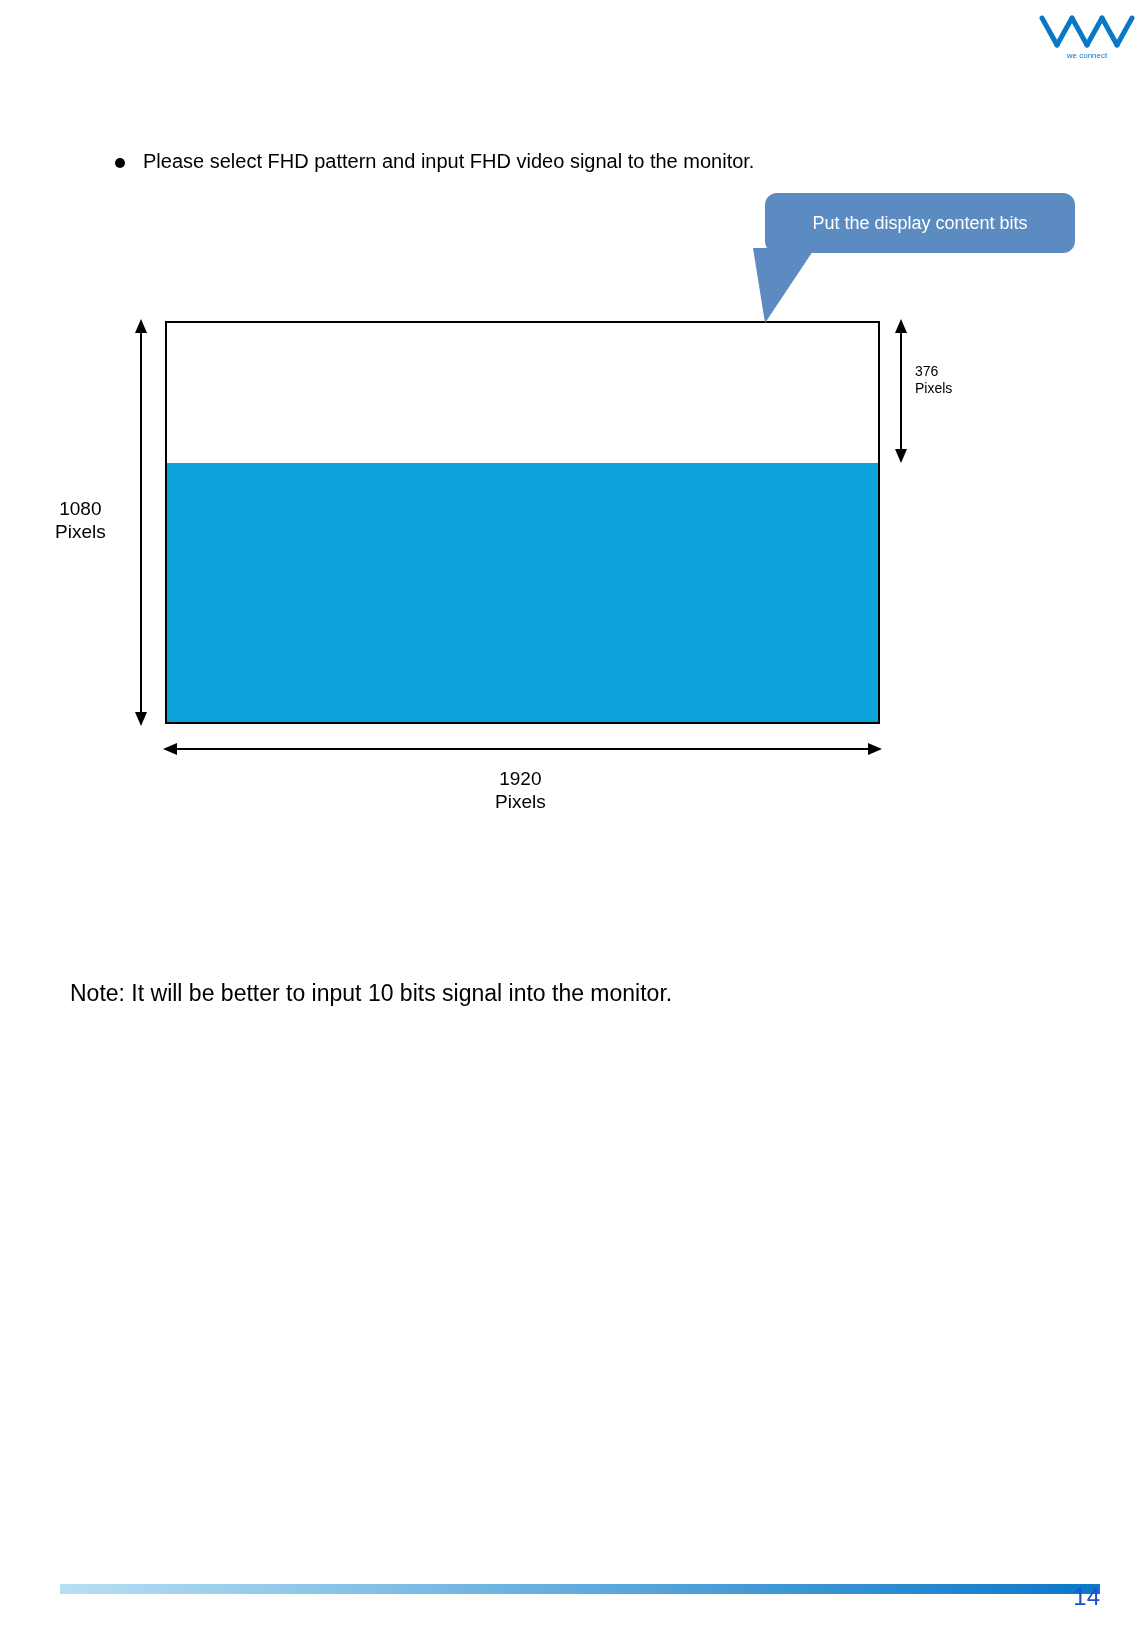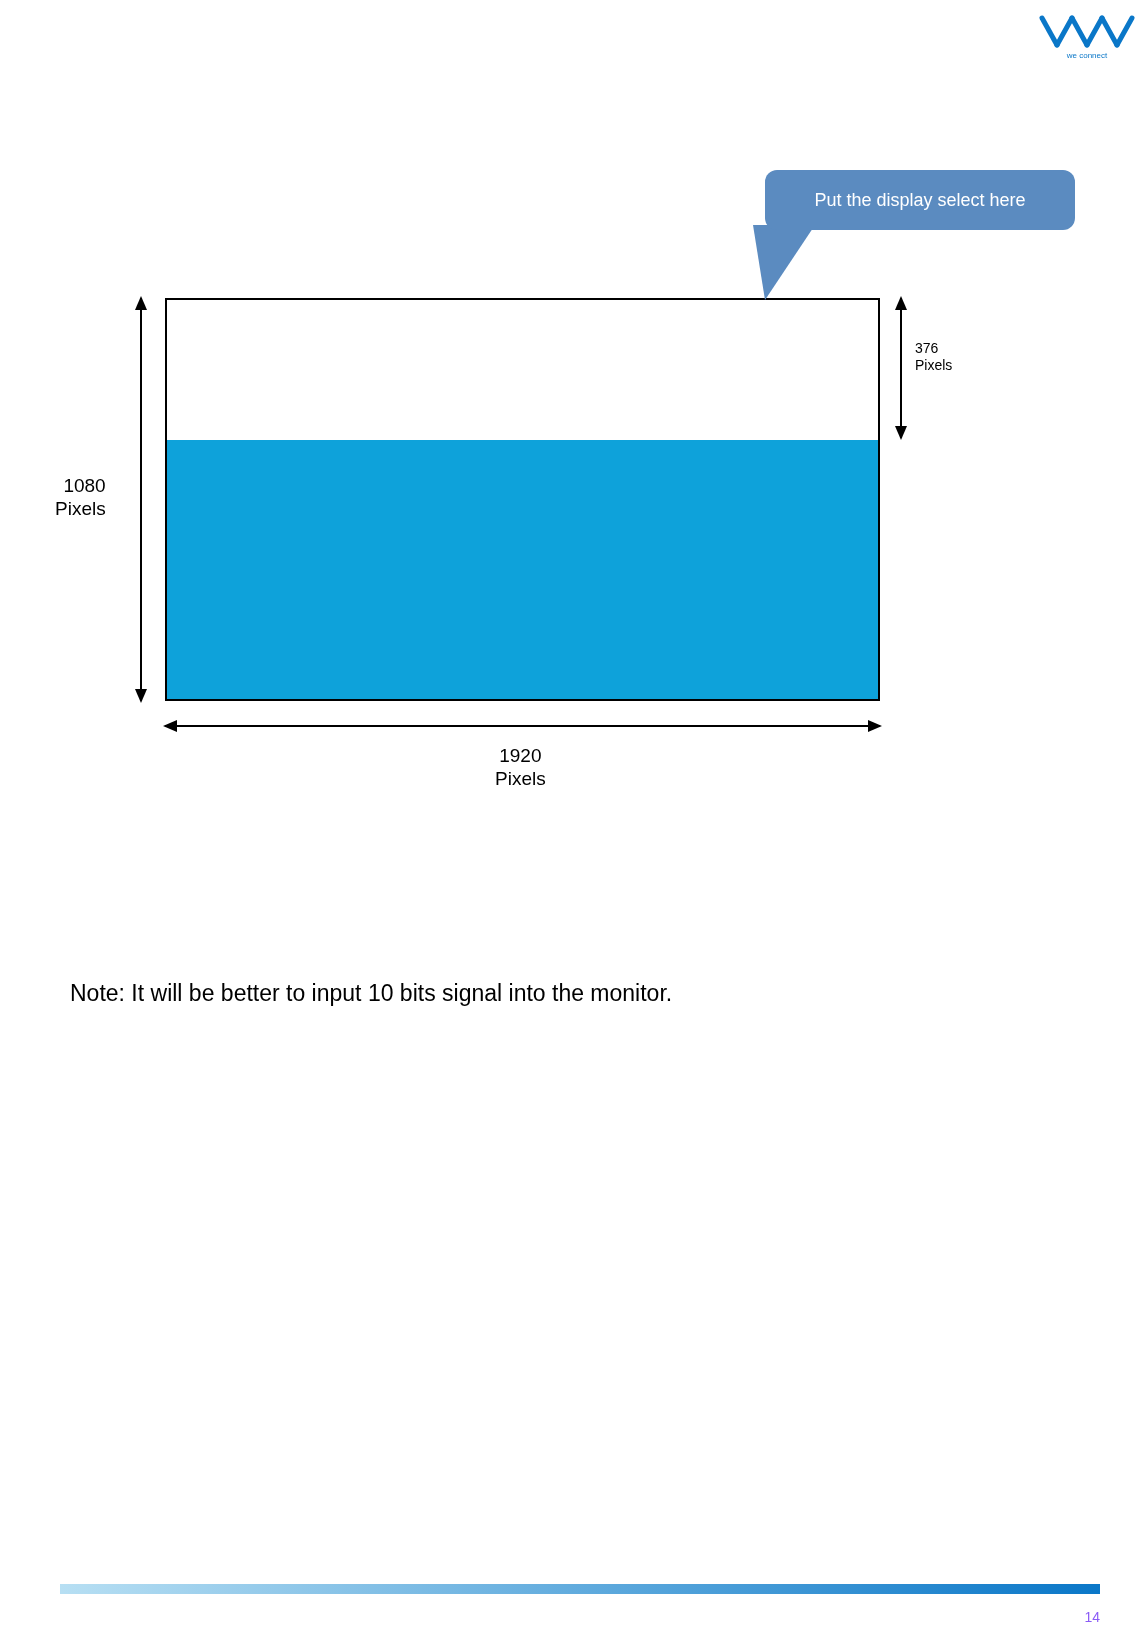"Please select FHD pattern and" li { html: none -> <li>Please select FHD pattern and input FHD video signal to the monitor.</li> }
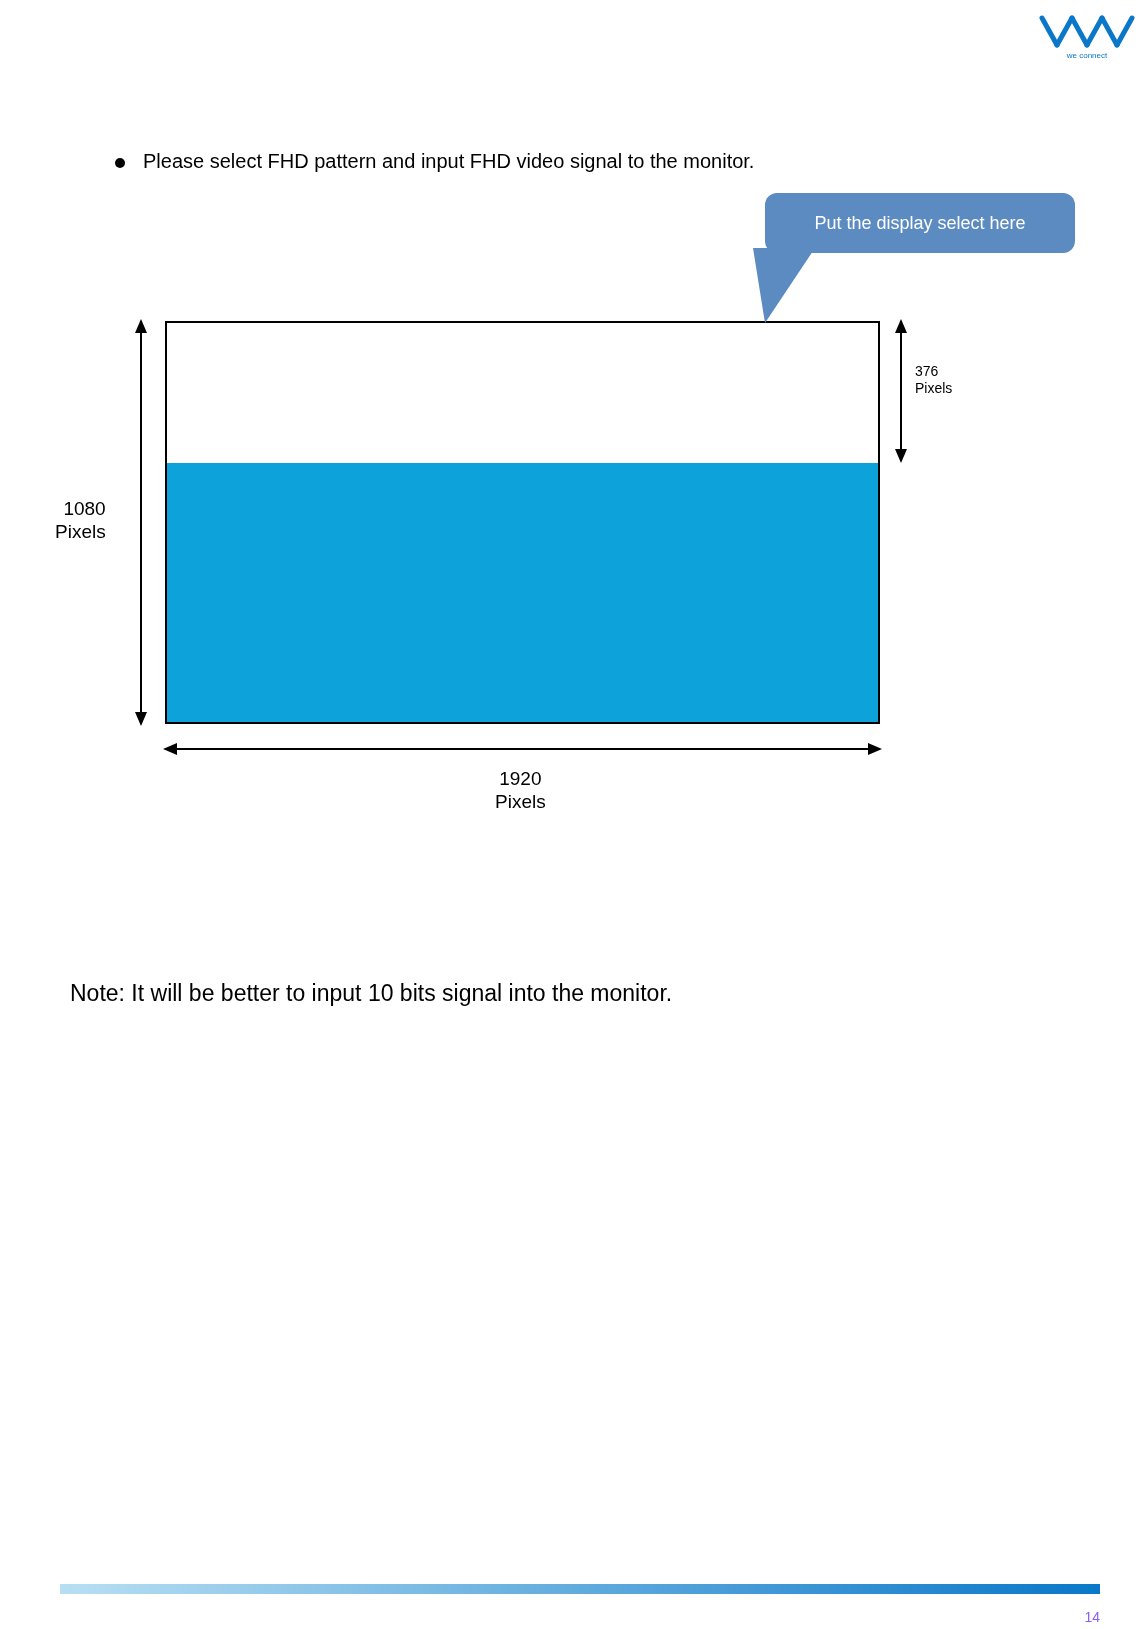"Put the display select here" span { text: select here -> content bits }
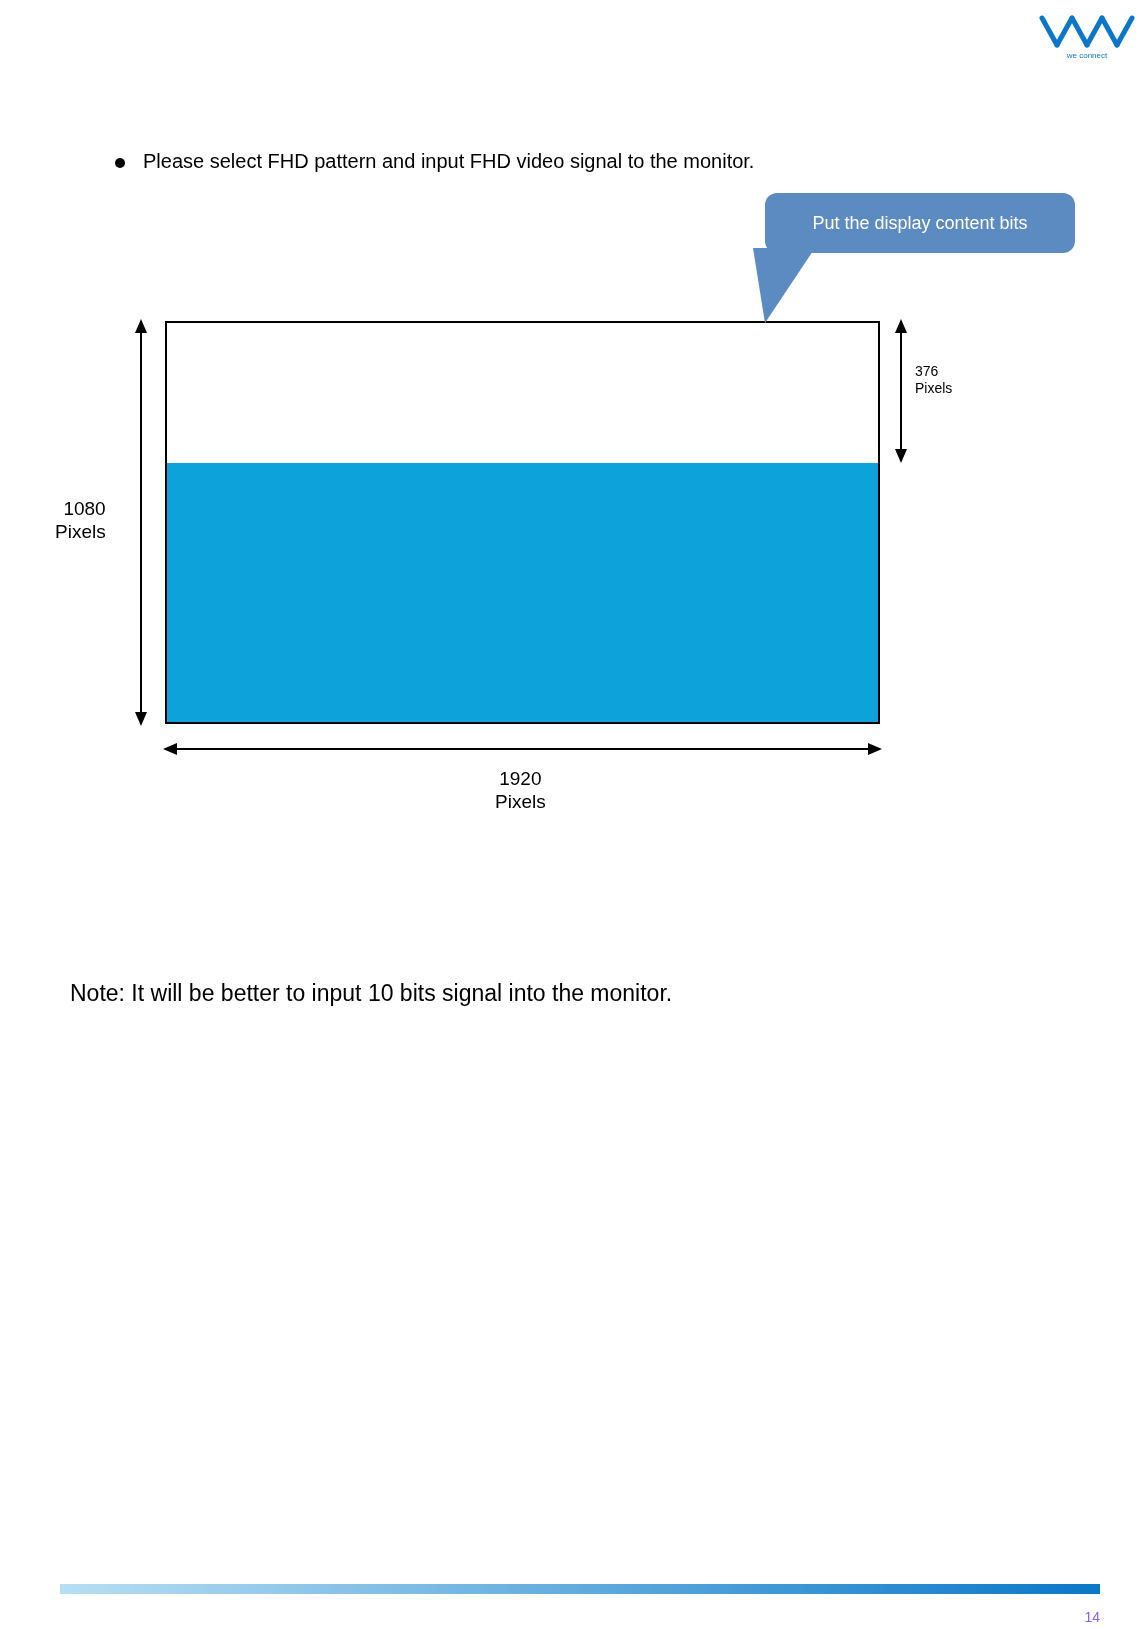"1080" .label-1080 { text-align: right -> center }
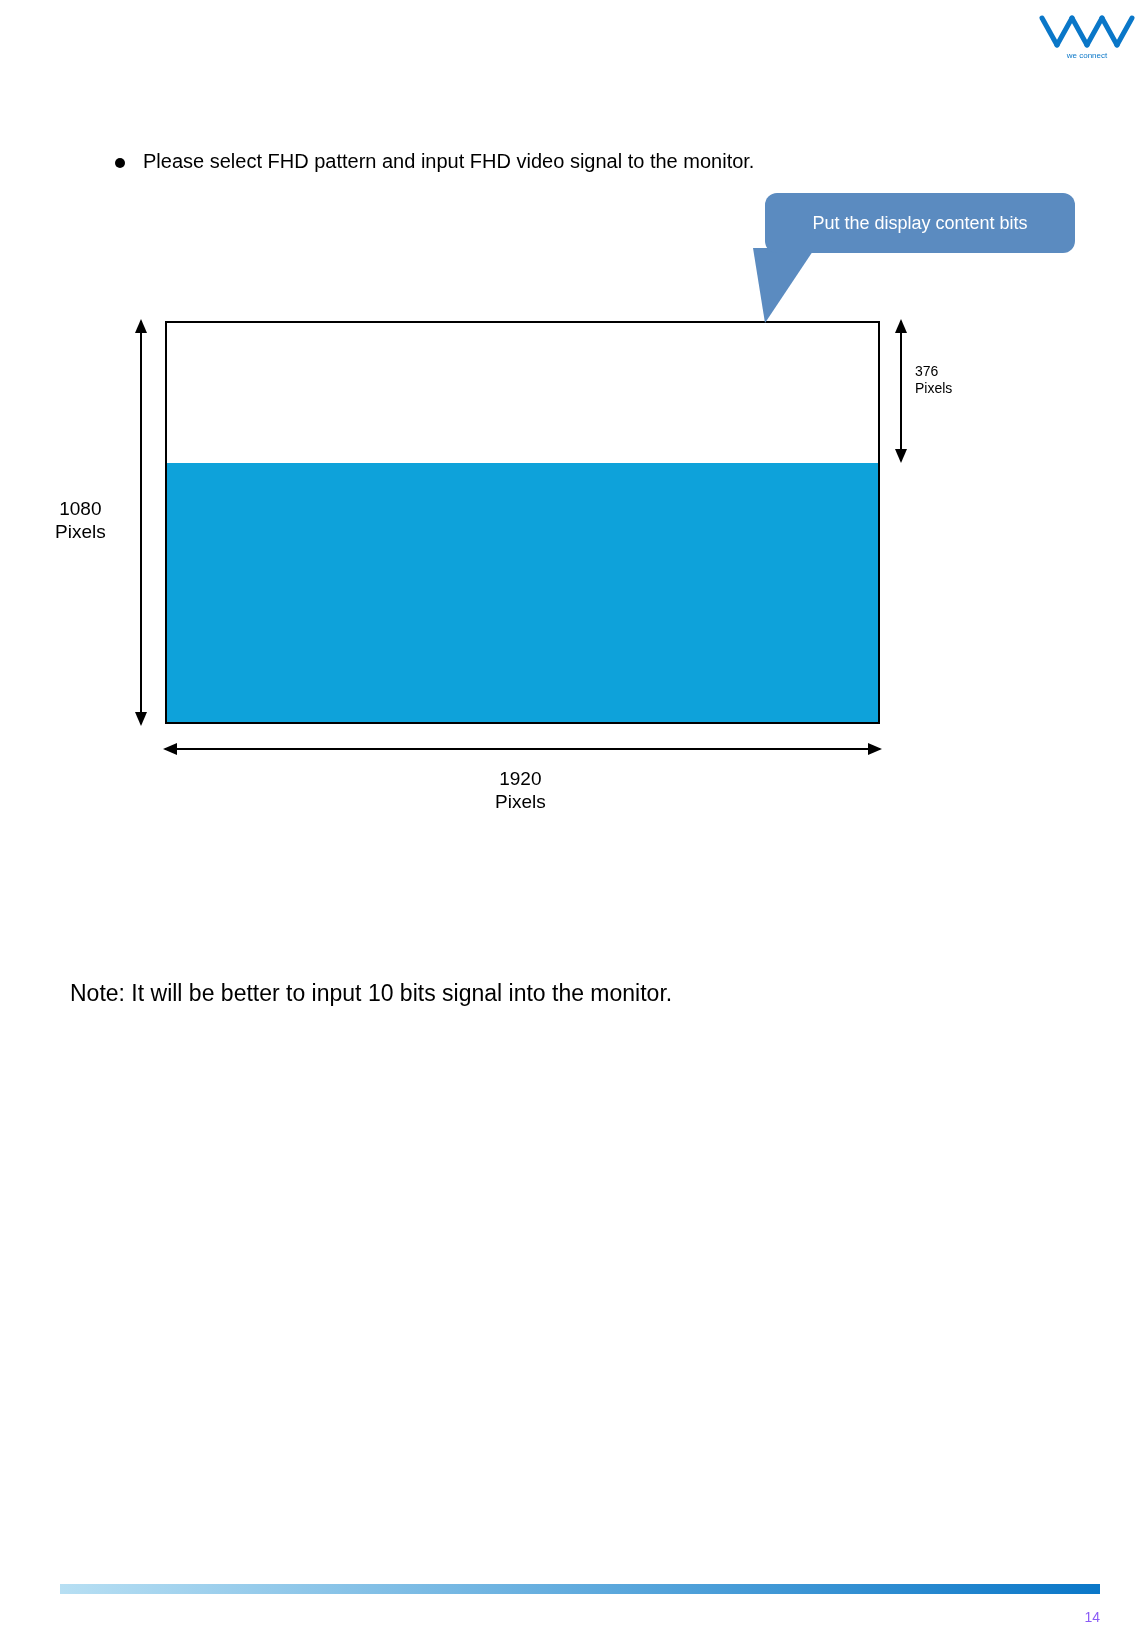"14" .page-number { bottom: 4px -> 18px; color: #8b5cf6 -> #1d4ed8; font-size: 14px -> 24px }
